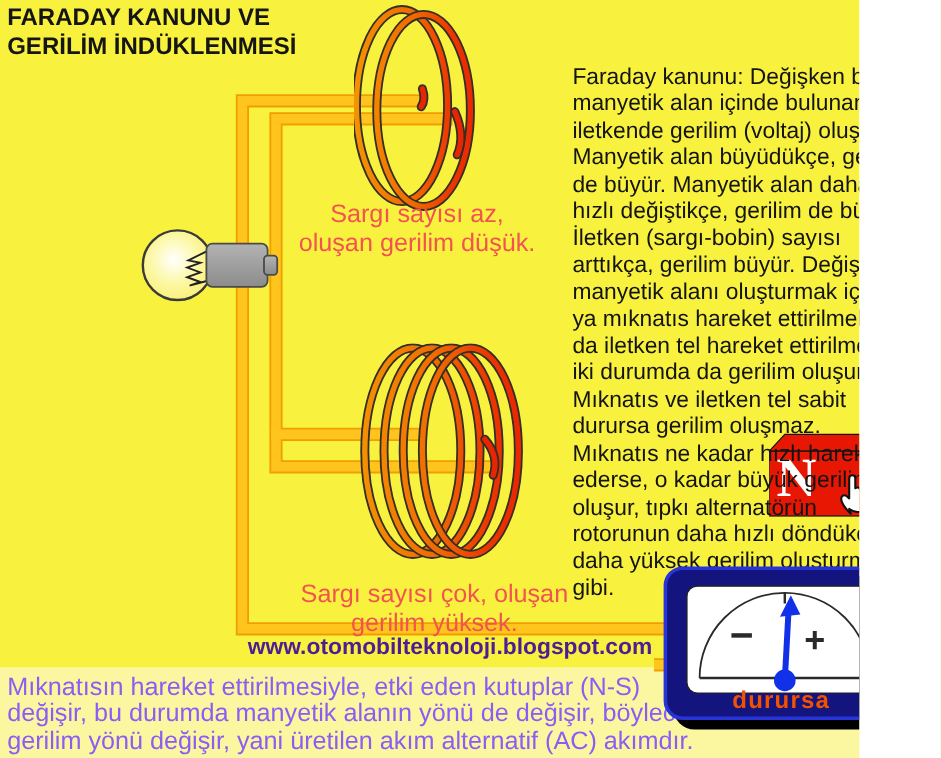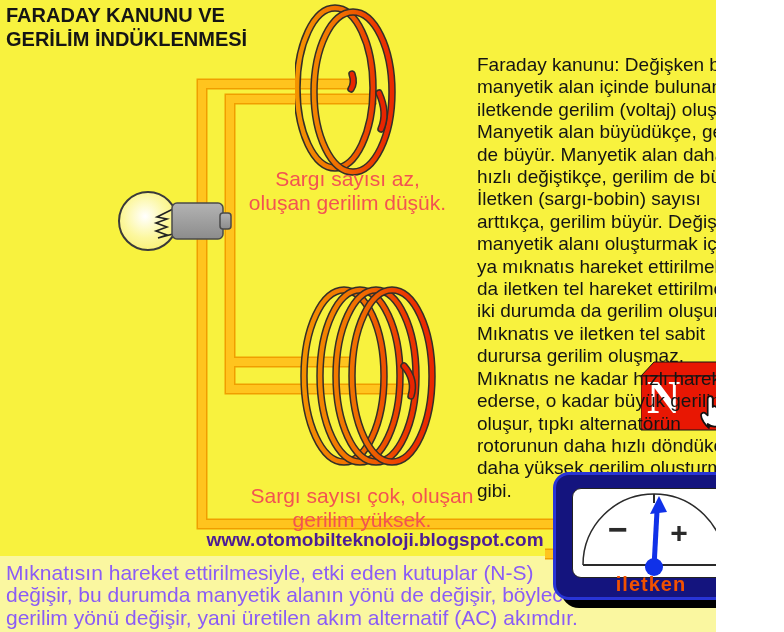"iletken" div { text: iletken -> durursa }
